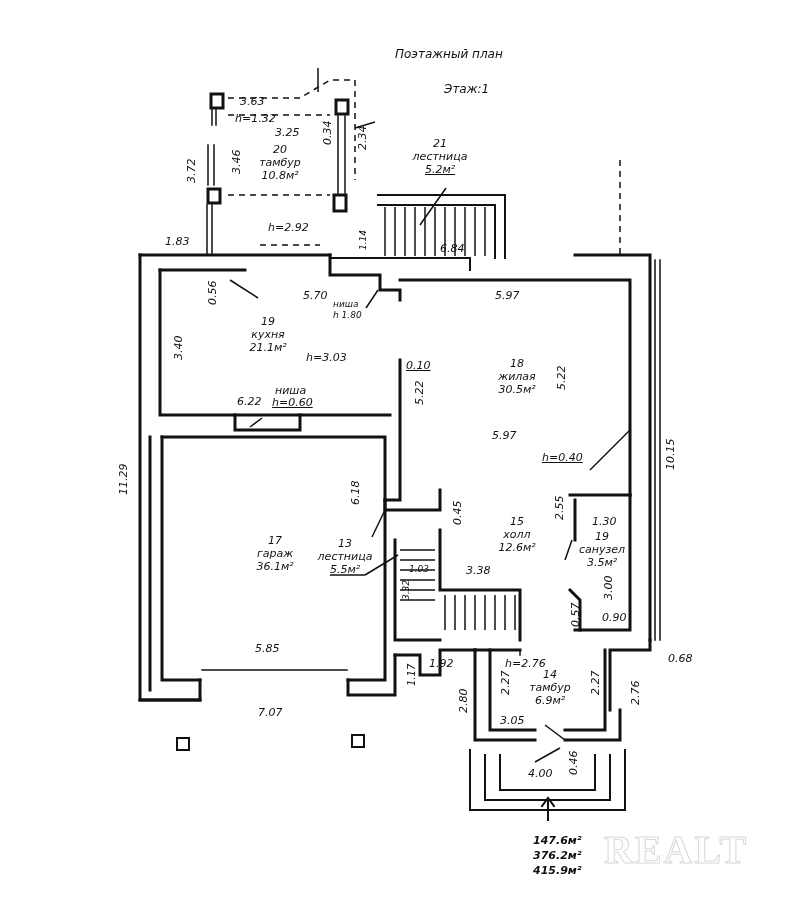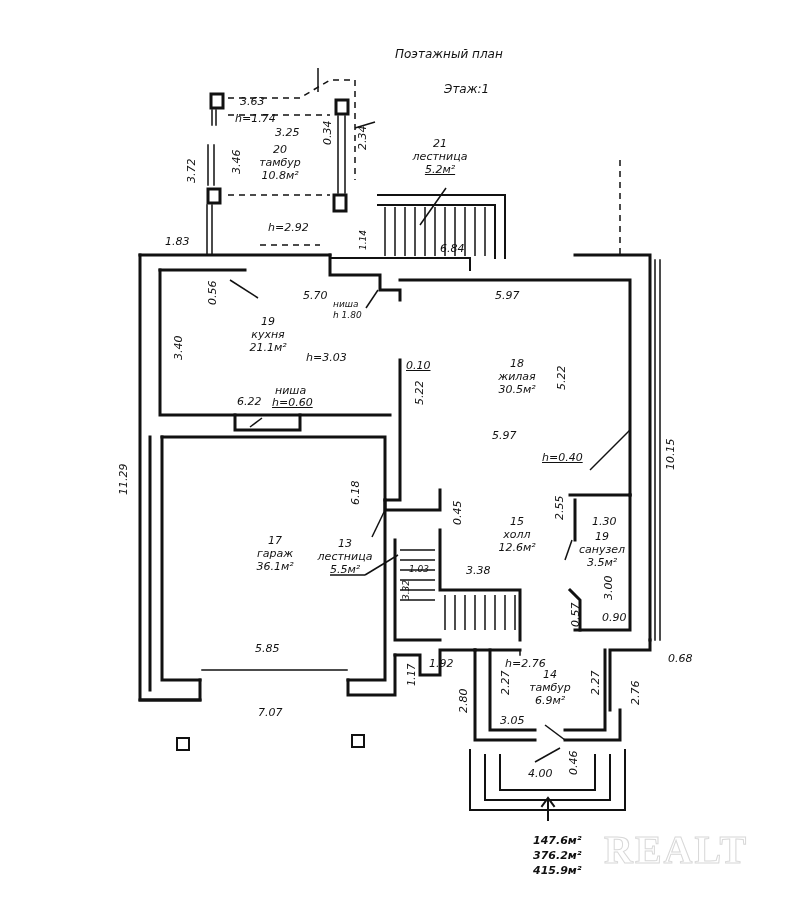"h=1.74" div.lbl { text: 1.74 -> 1.32 }
